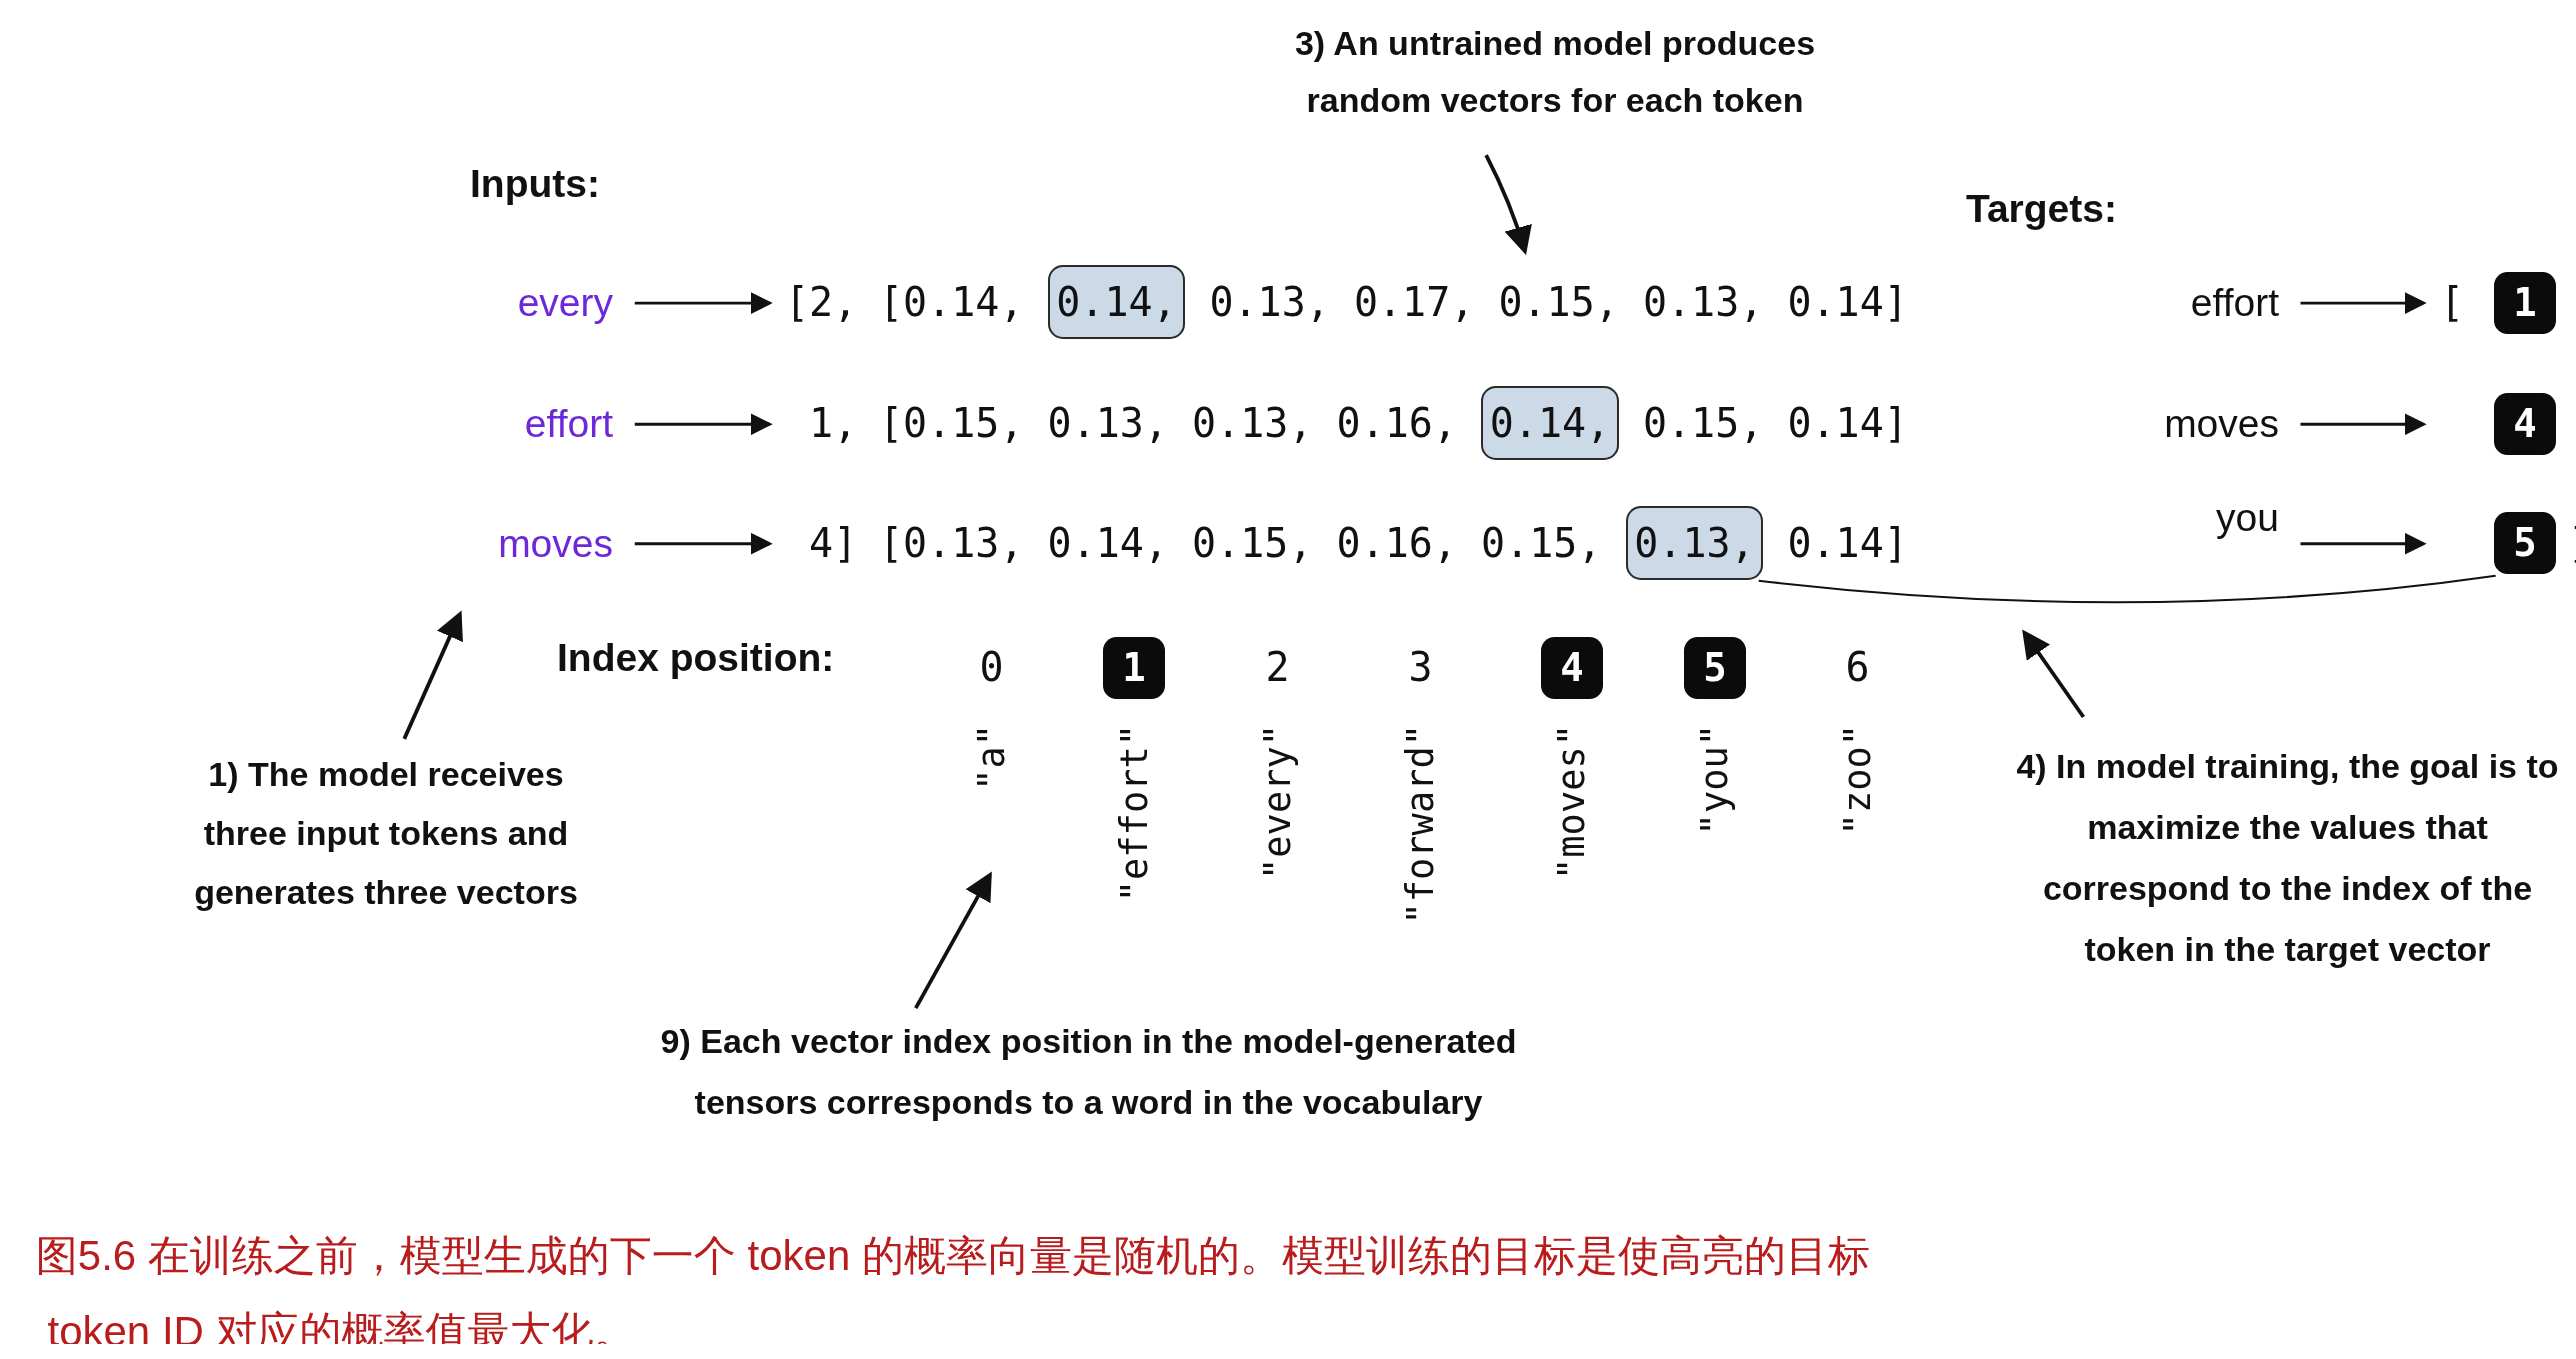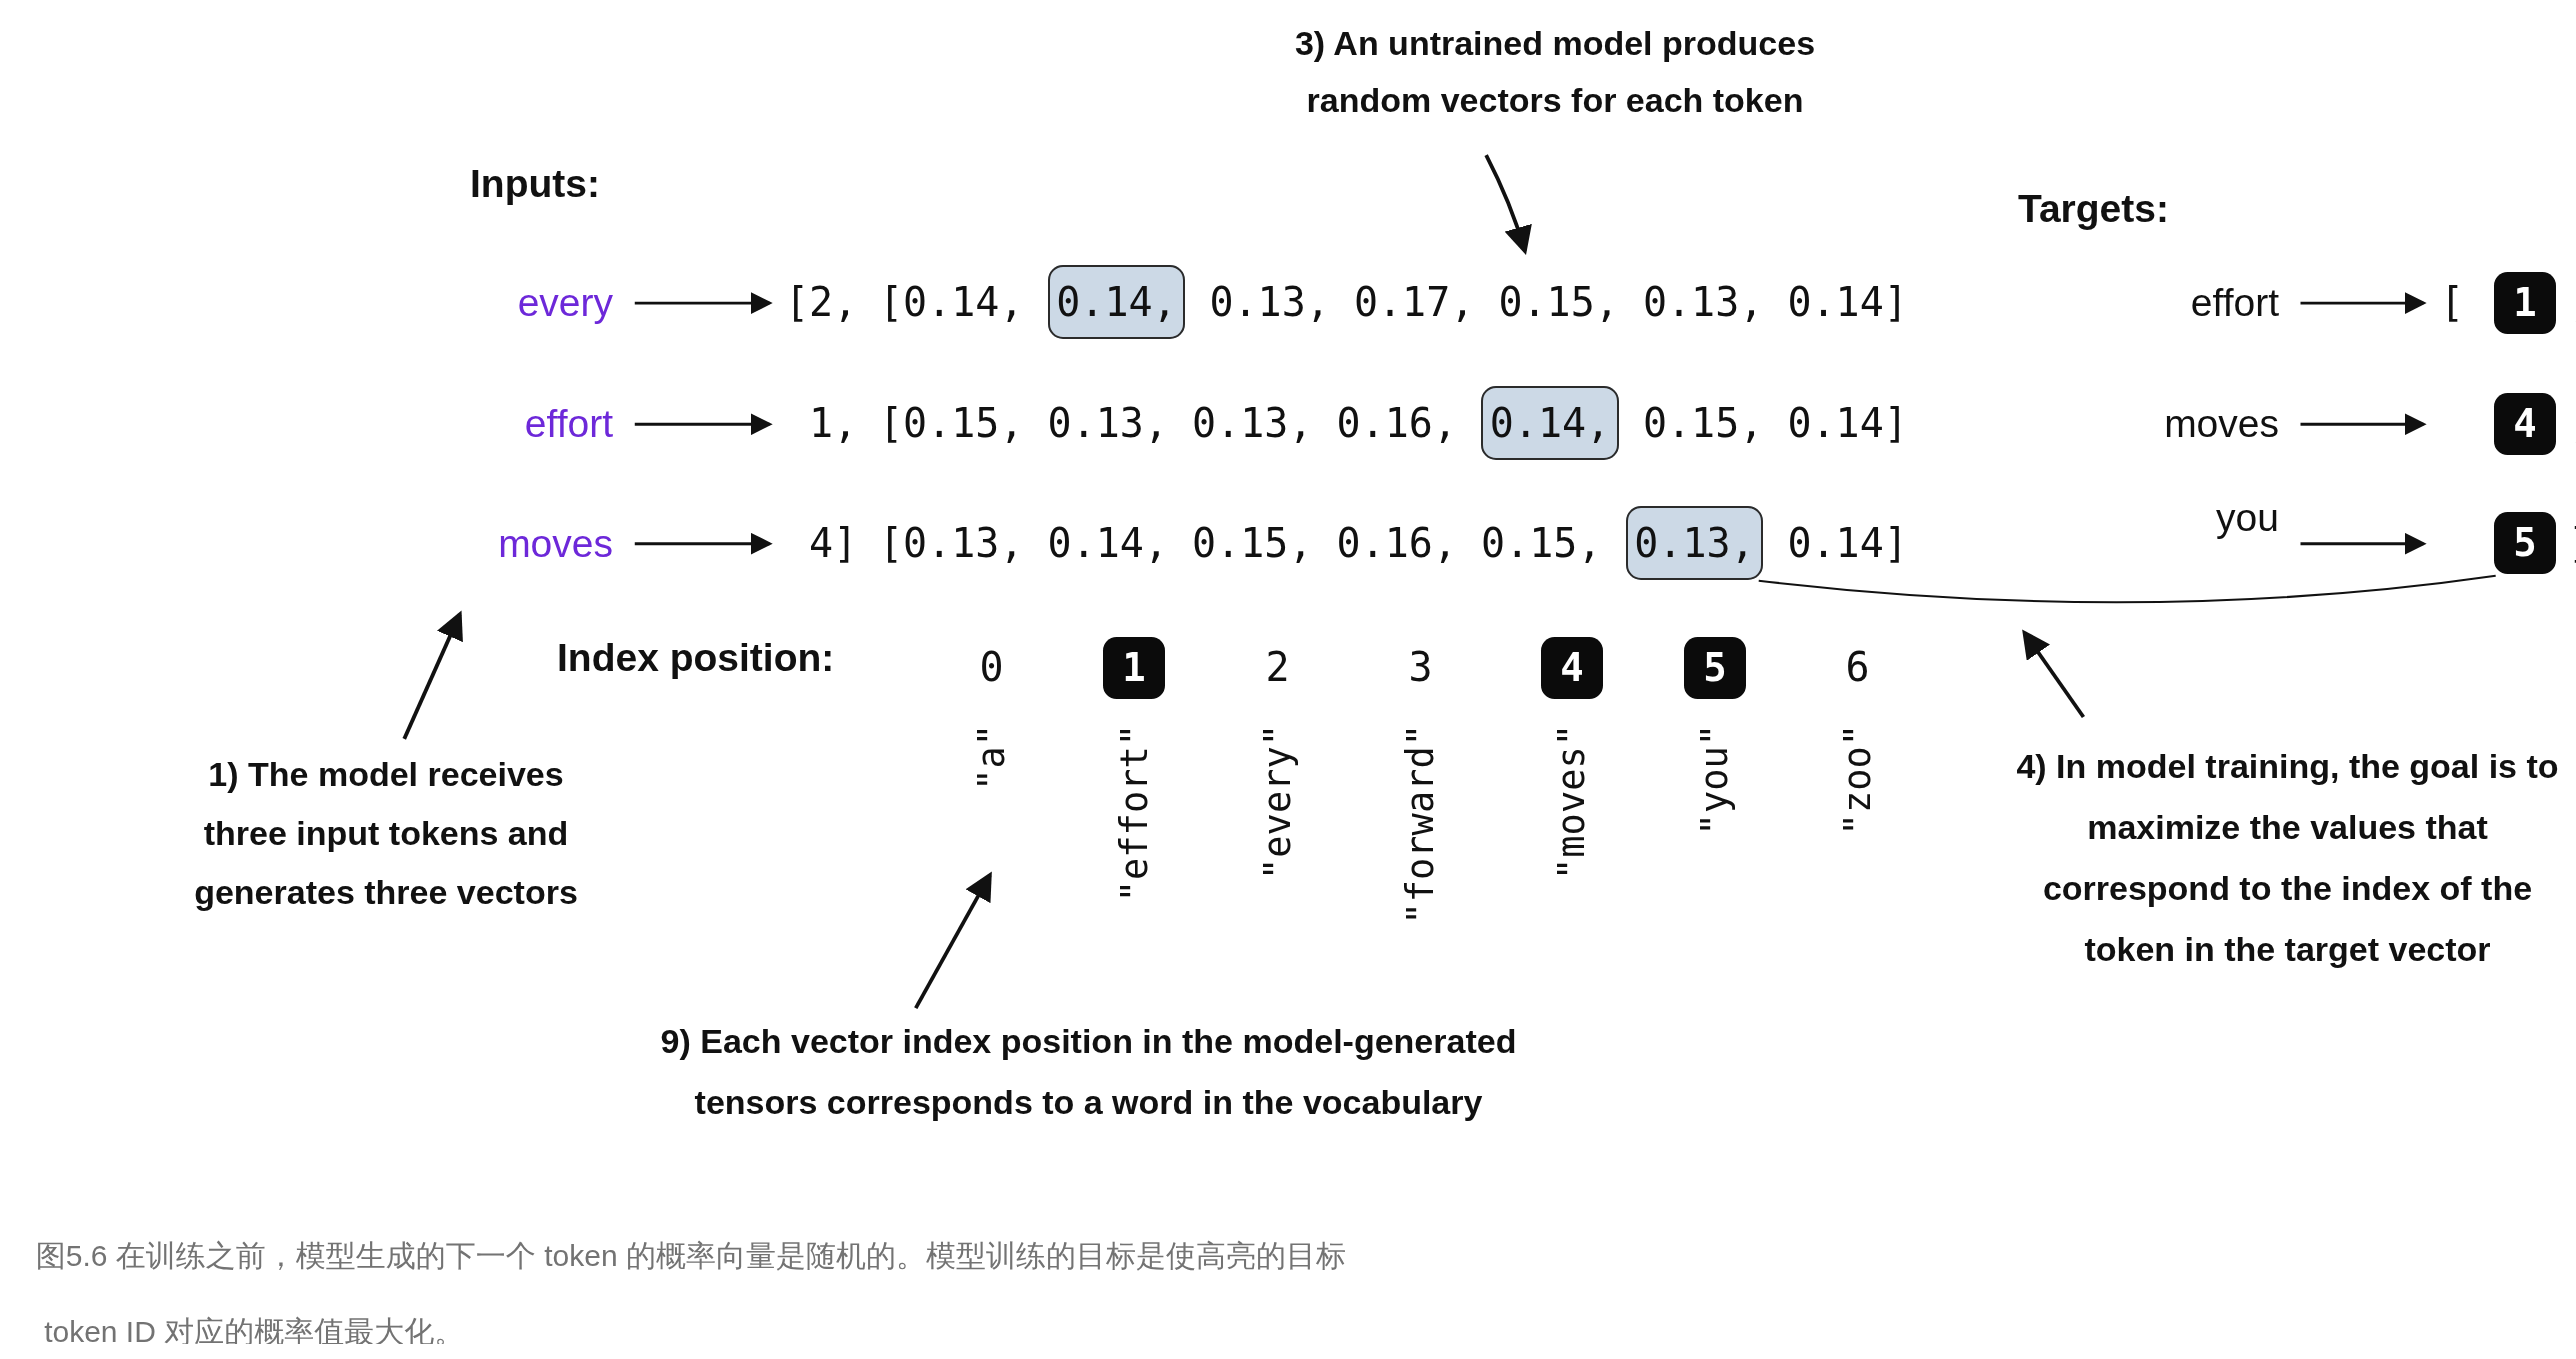"Targets:" div.biglabel { left: 1994px -> 1942px }
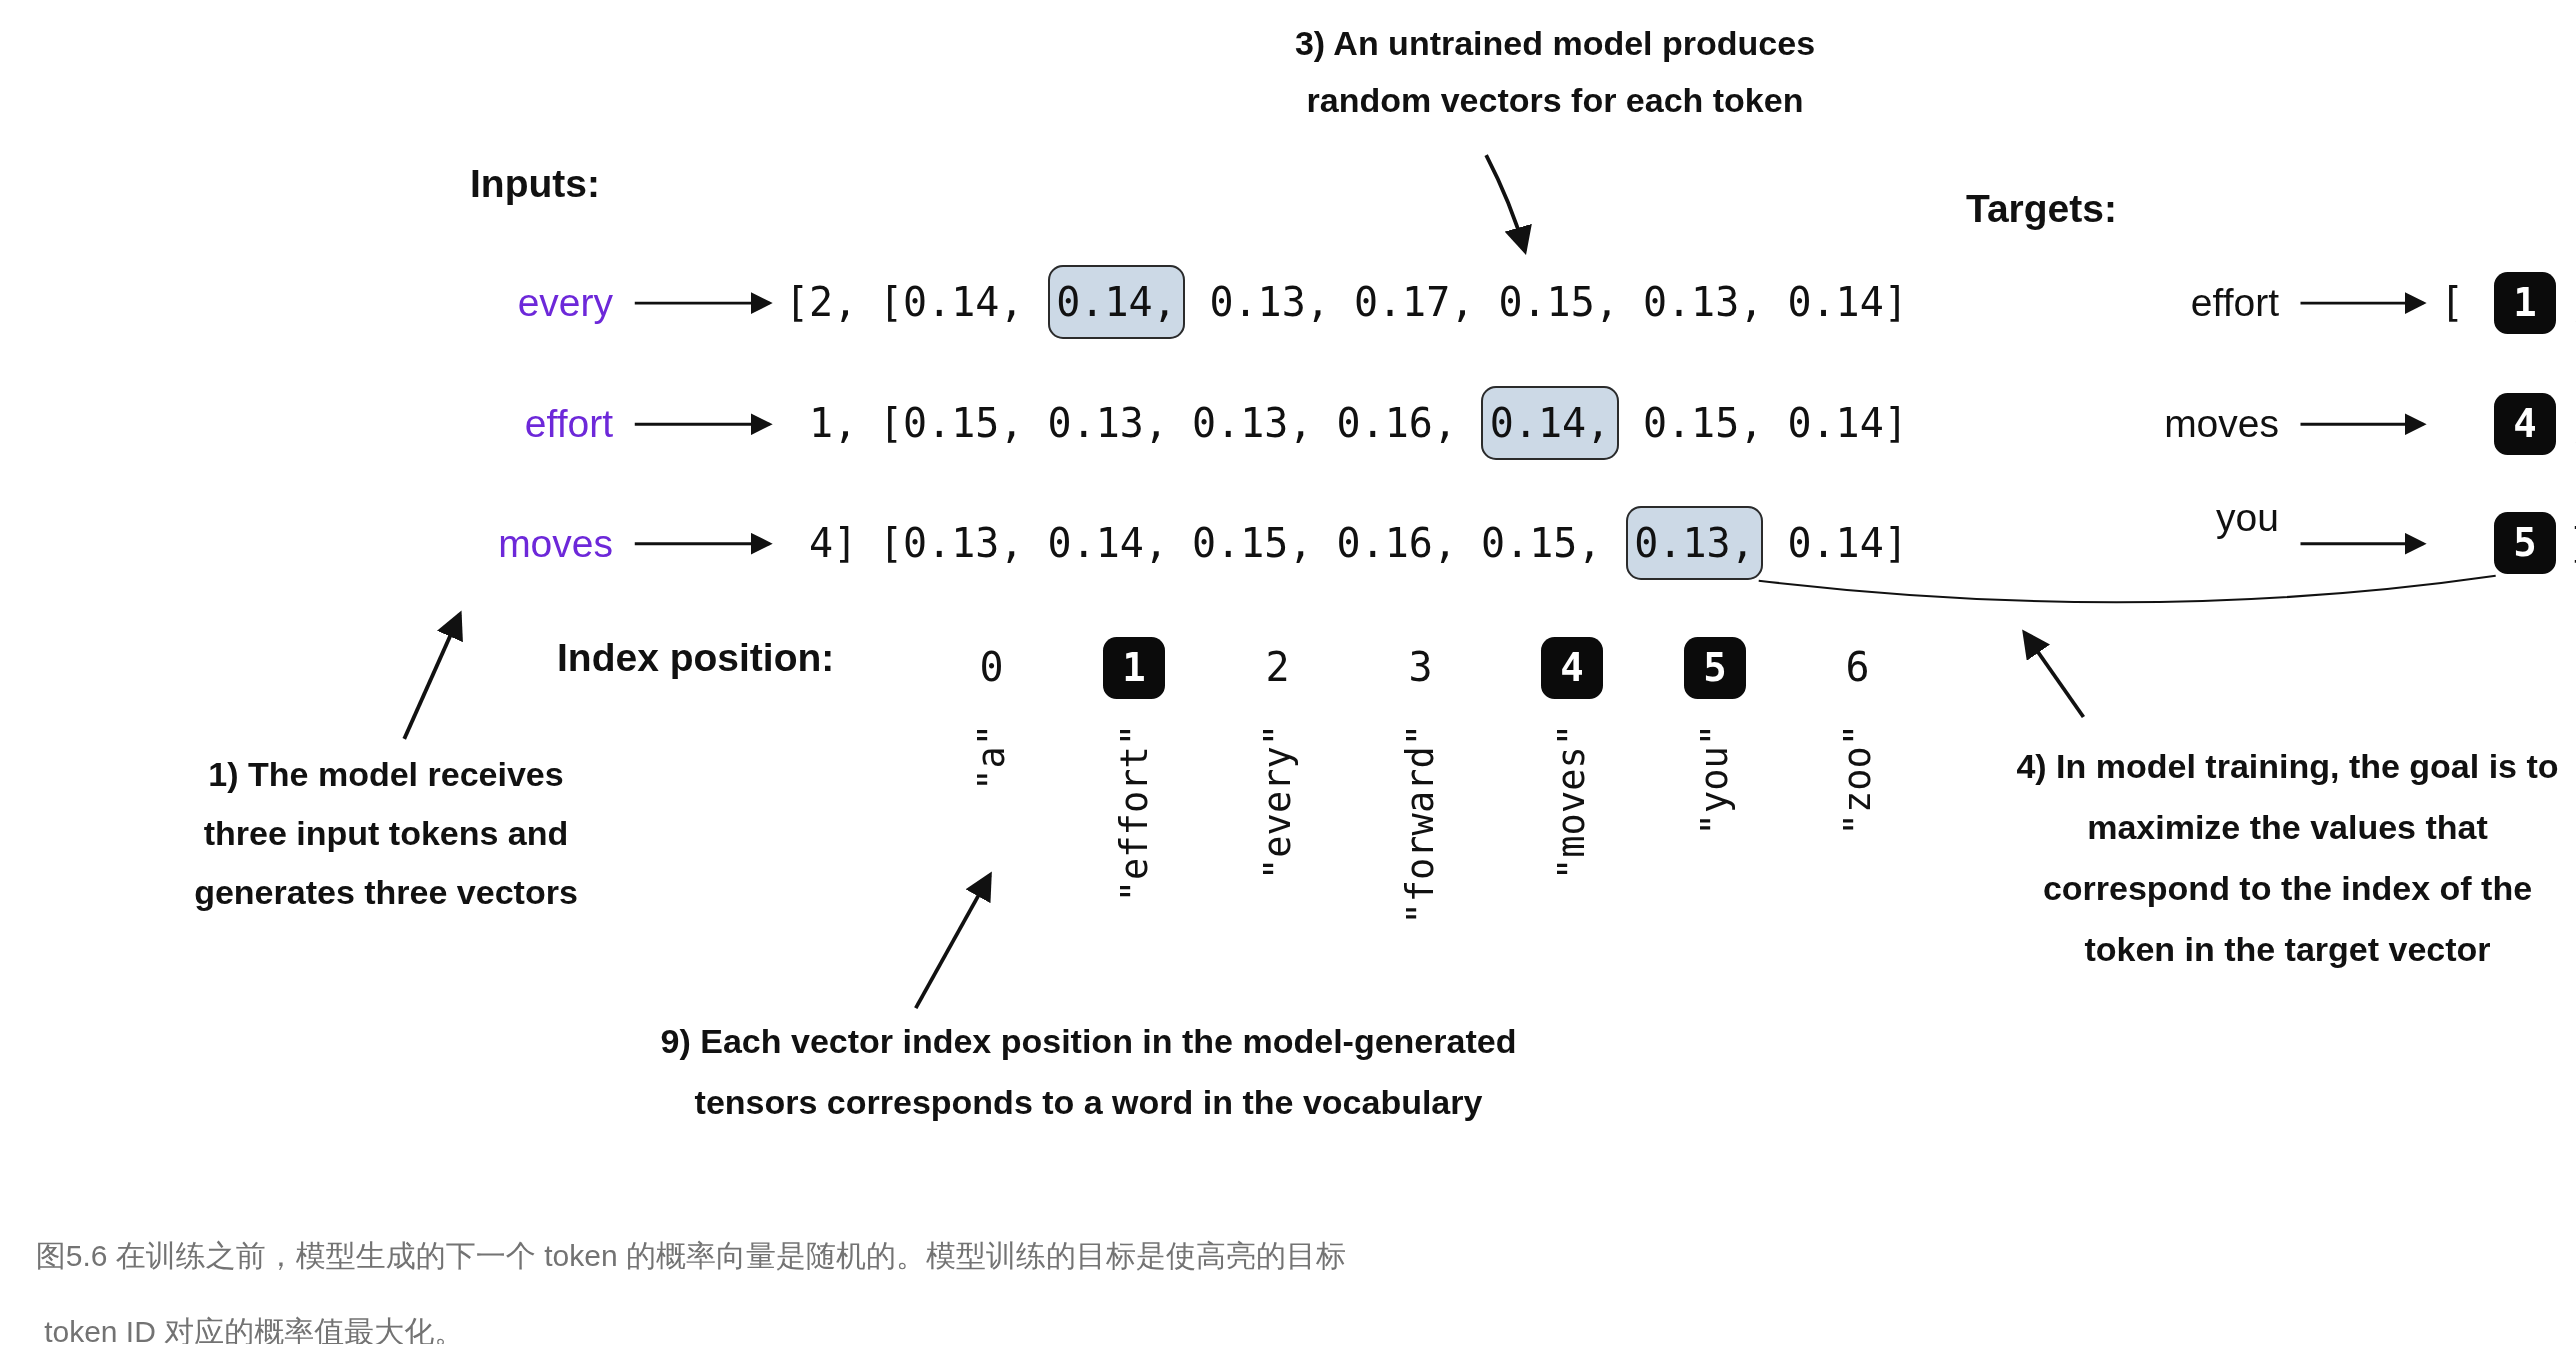"图5.6 在训练之前，模型生成的下一个 token" .caption-line { color: #737373 -> #b91c1c; font-size: 30px -> 42px }
